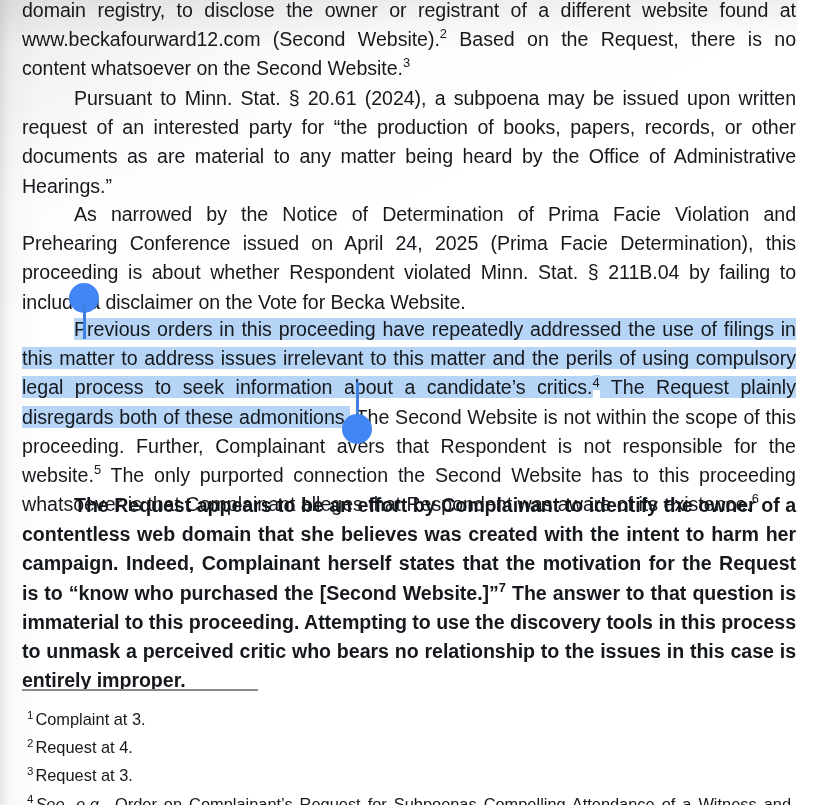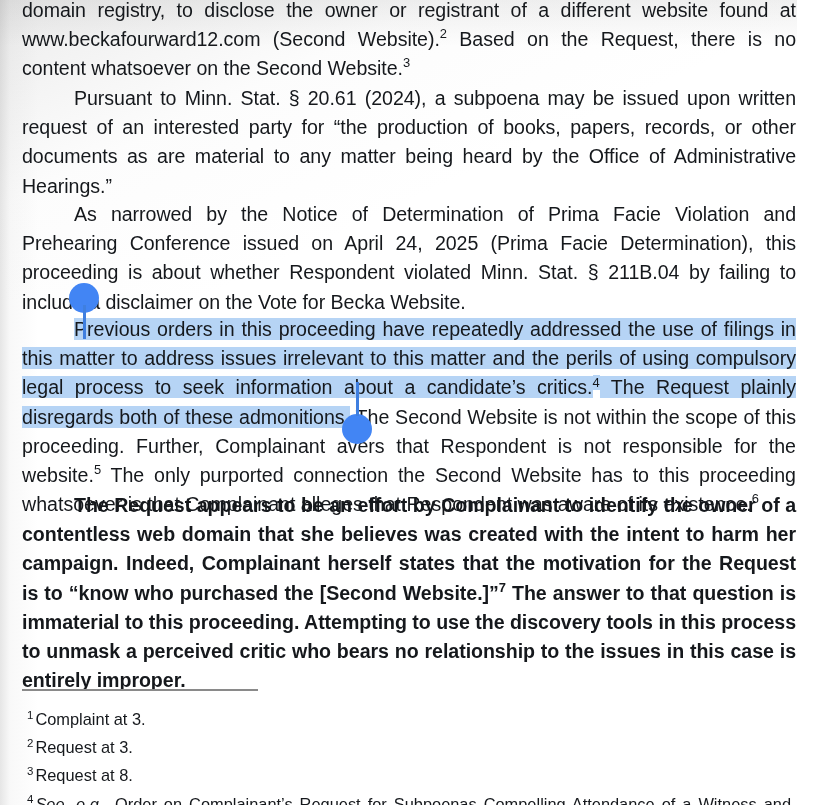"Request at 3." span { text: 3 -> 4 }
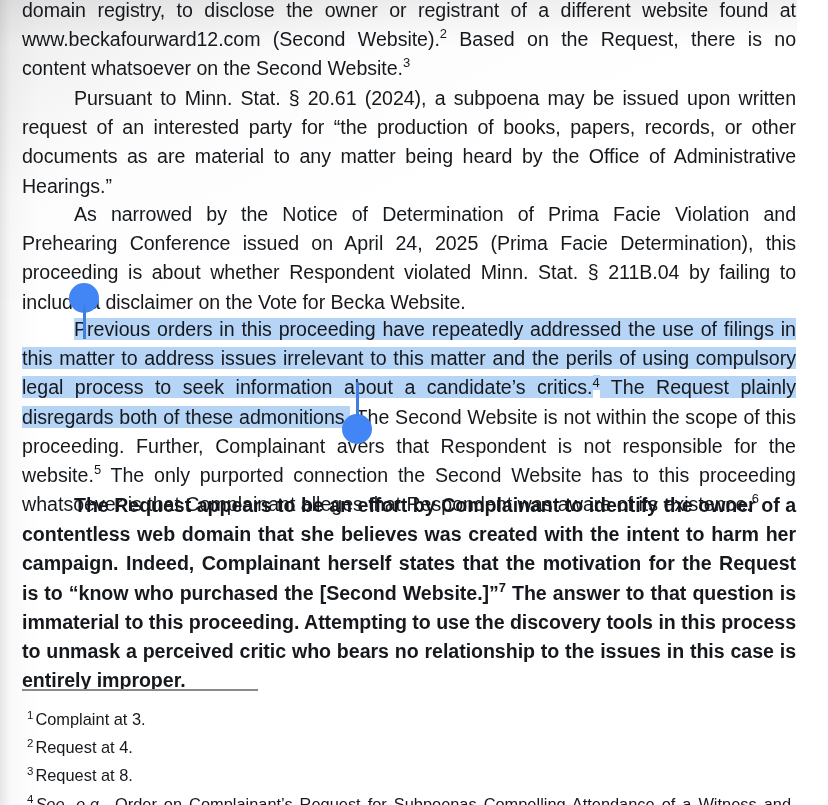"Request at 8." span { text: 8 -> 3 }
